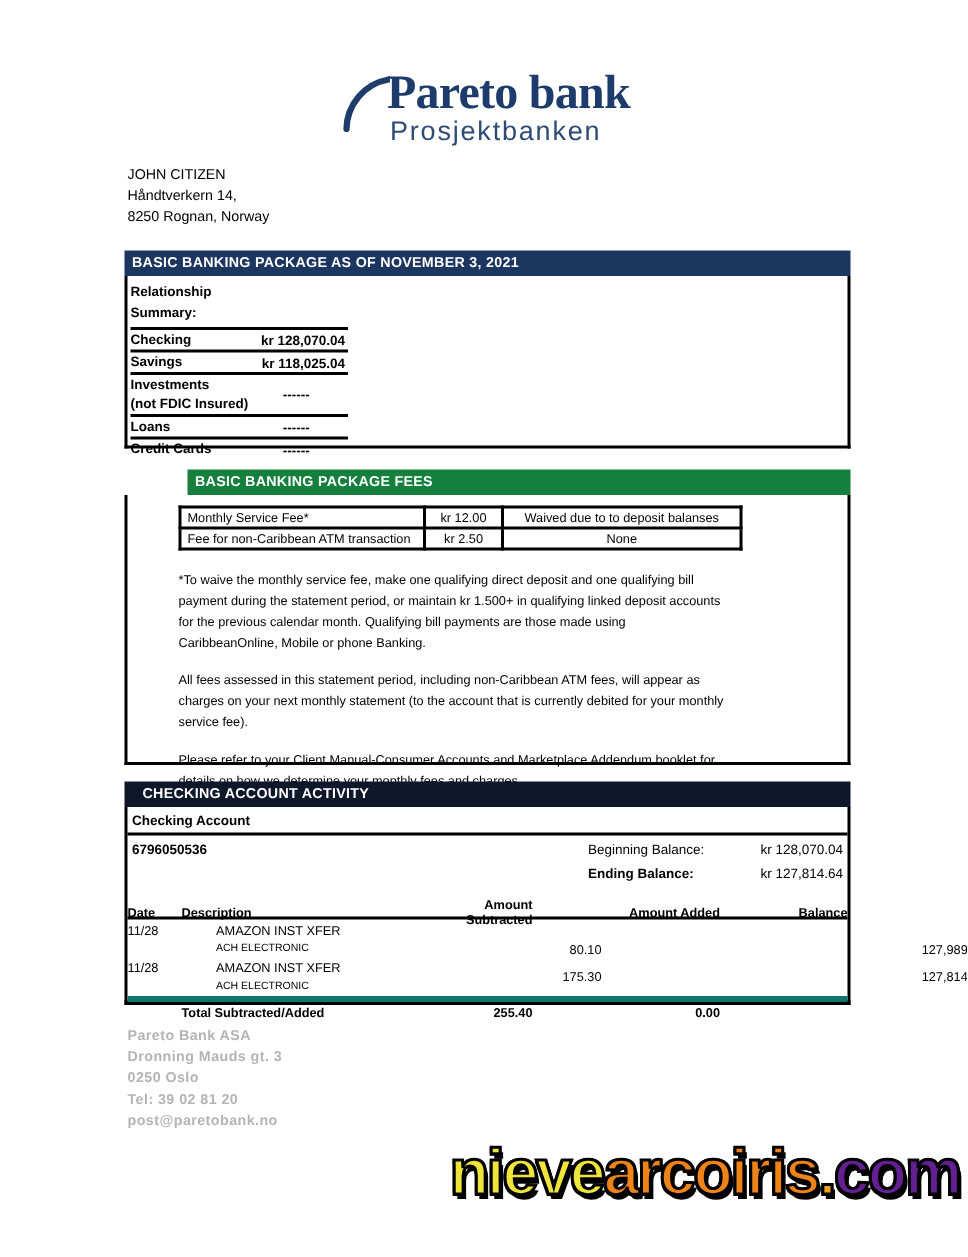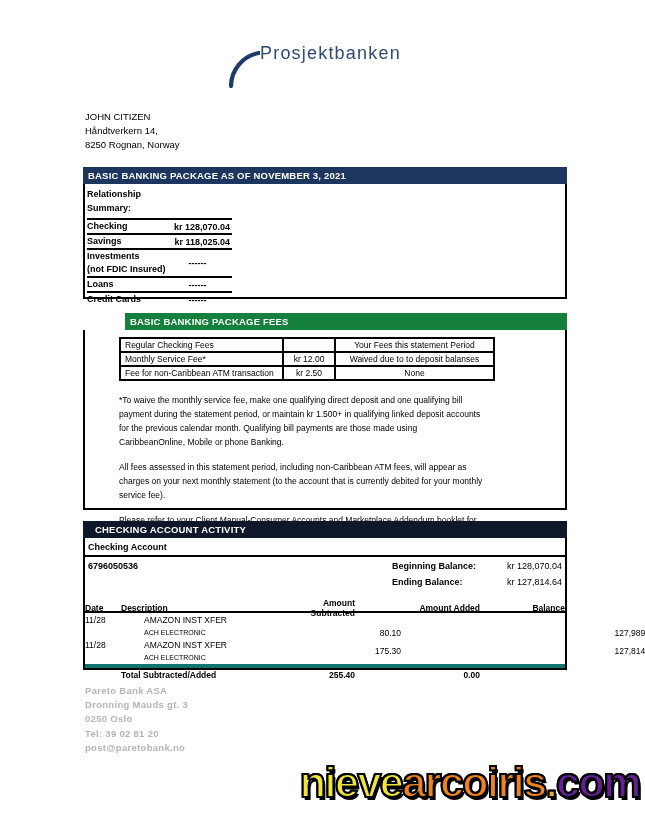"Pareto bank" div.title { html: none -> <div>Pareto bank</div> }
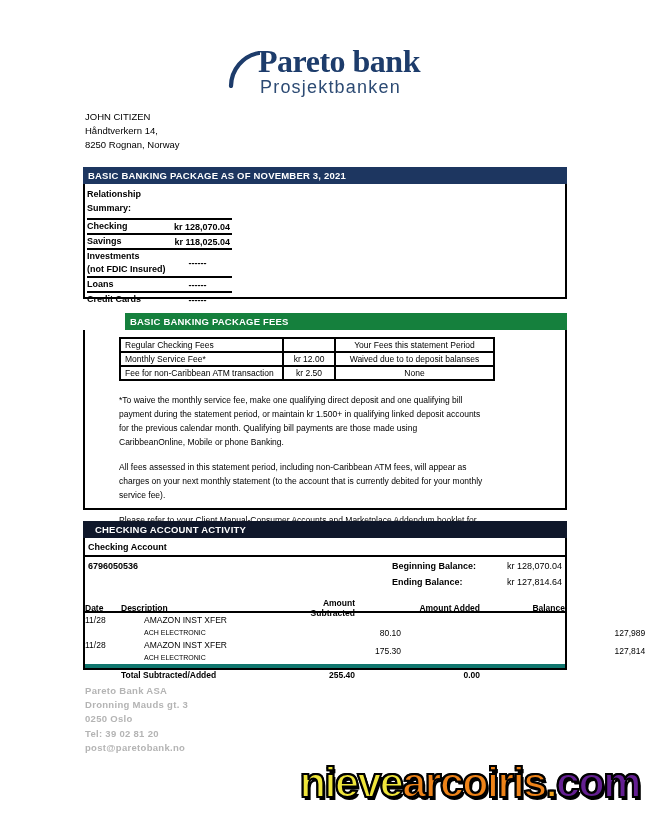"Regular Checking Fees" tr.frow { html: <tr> <td>Regular Checking Fees</td> <td></td> <td>Your Fees this statement Period</td> </tr> -> none }
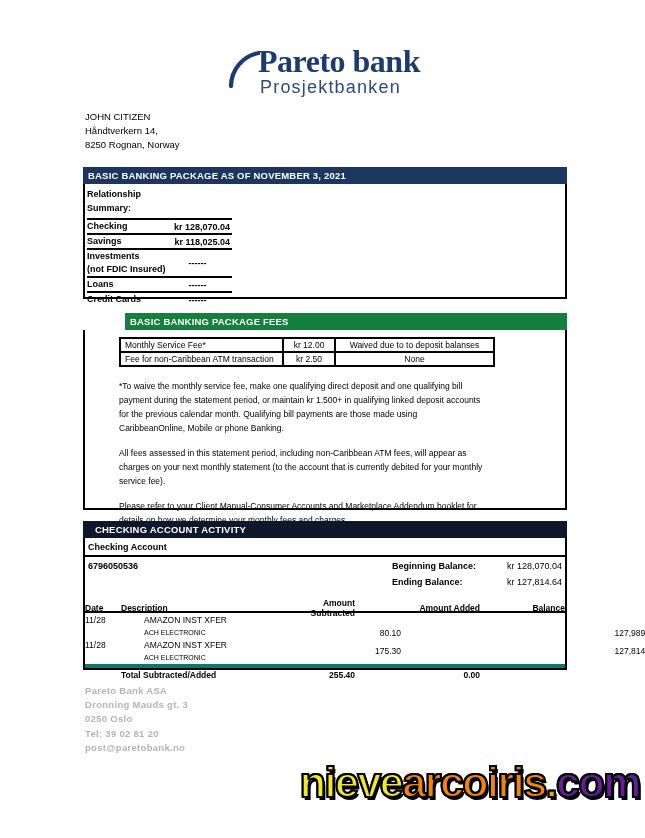"Beginning Balance:" .bal-block .bl1 { font-weight: bold -> normal }
